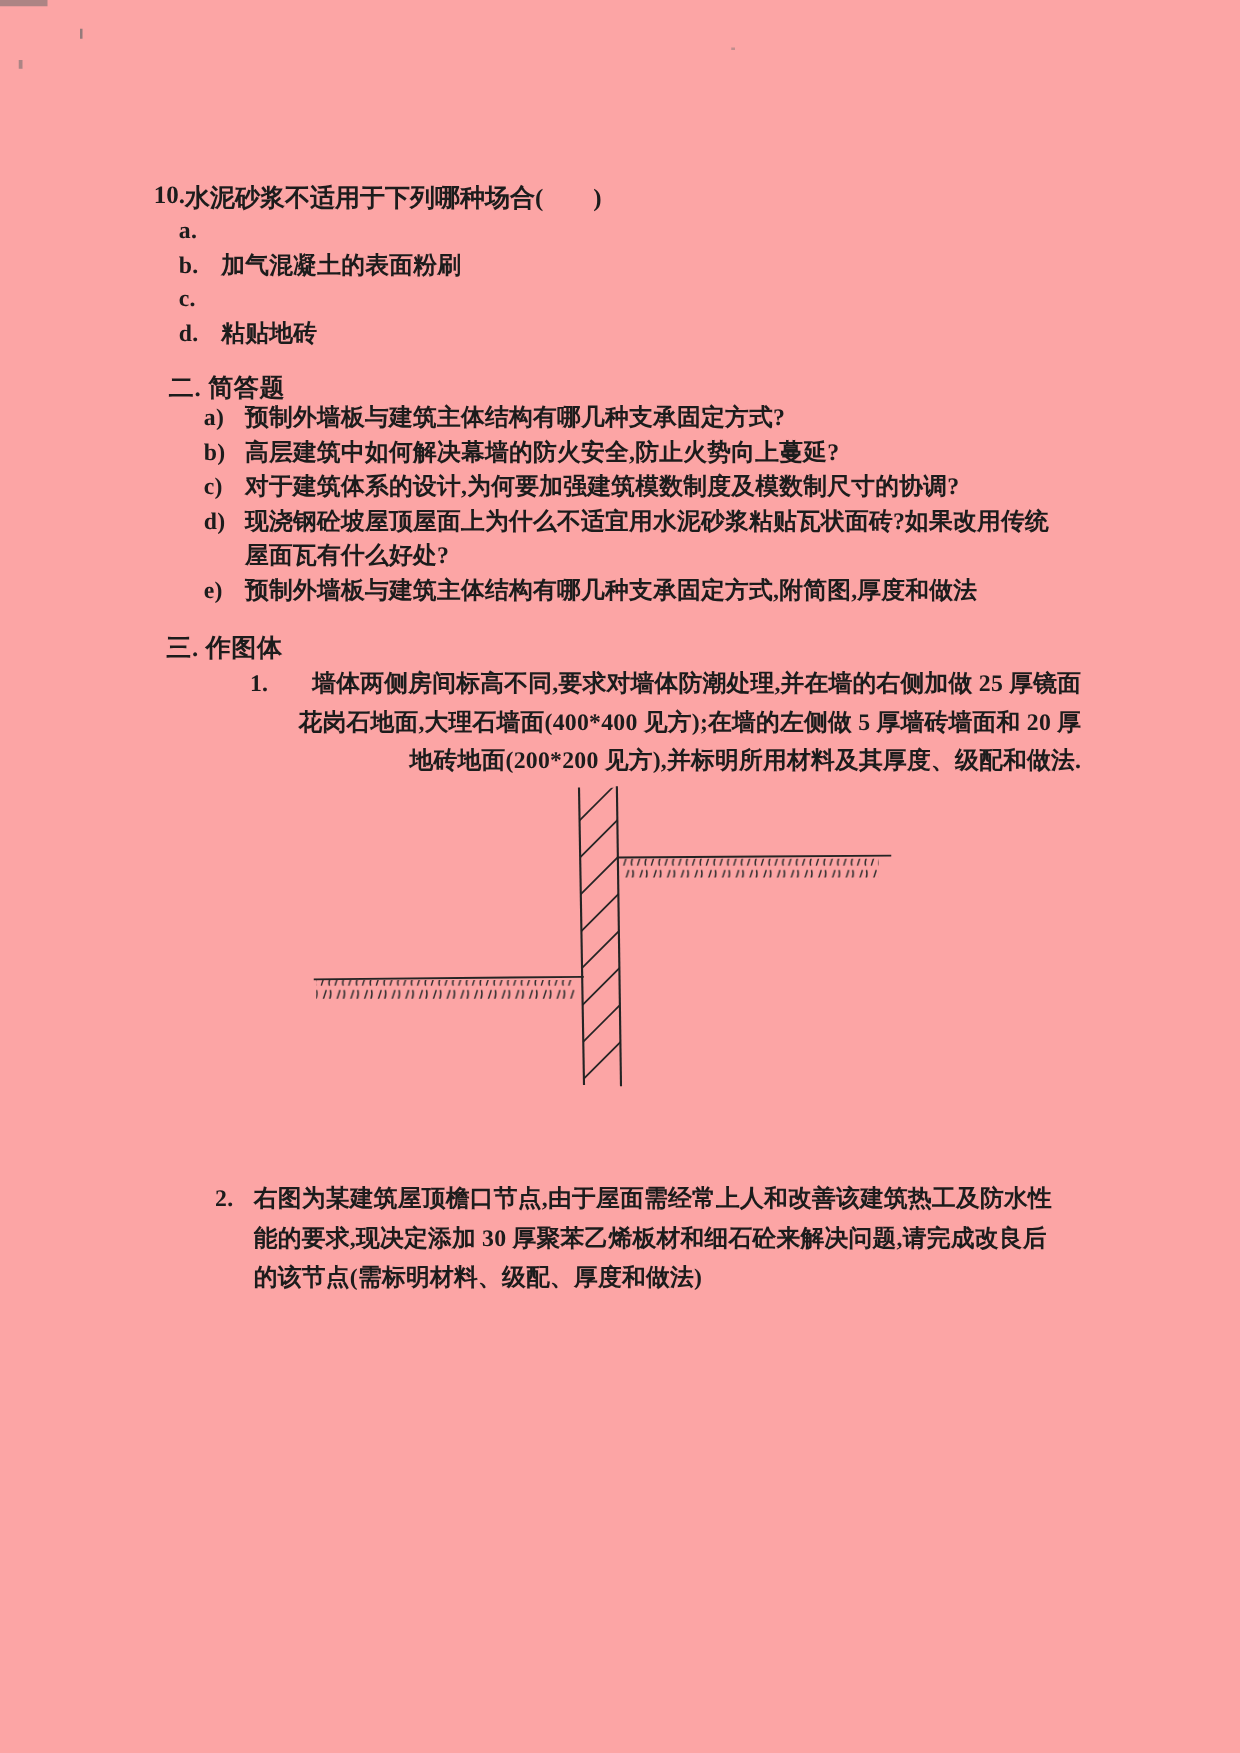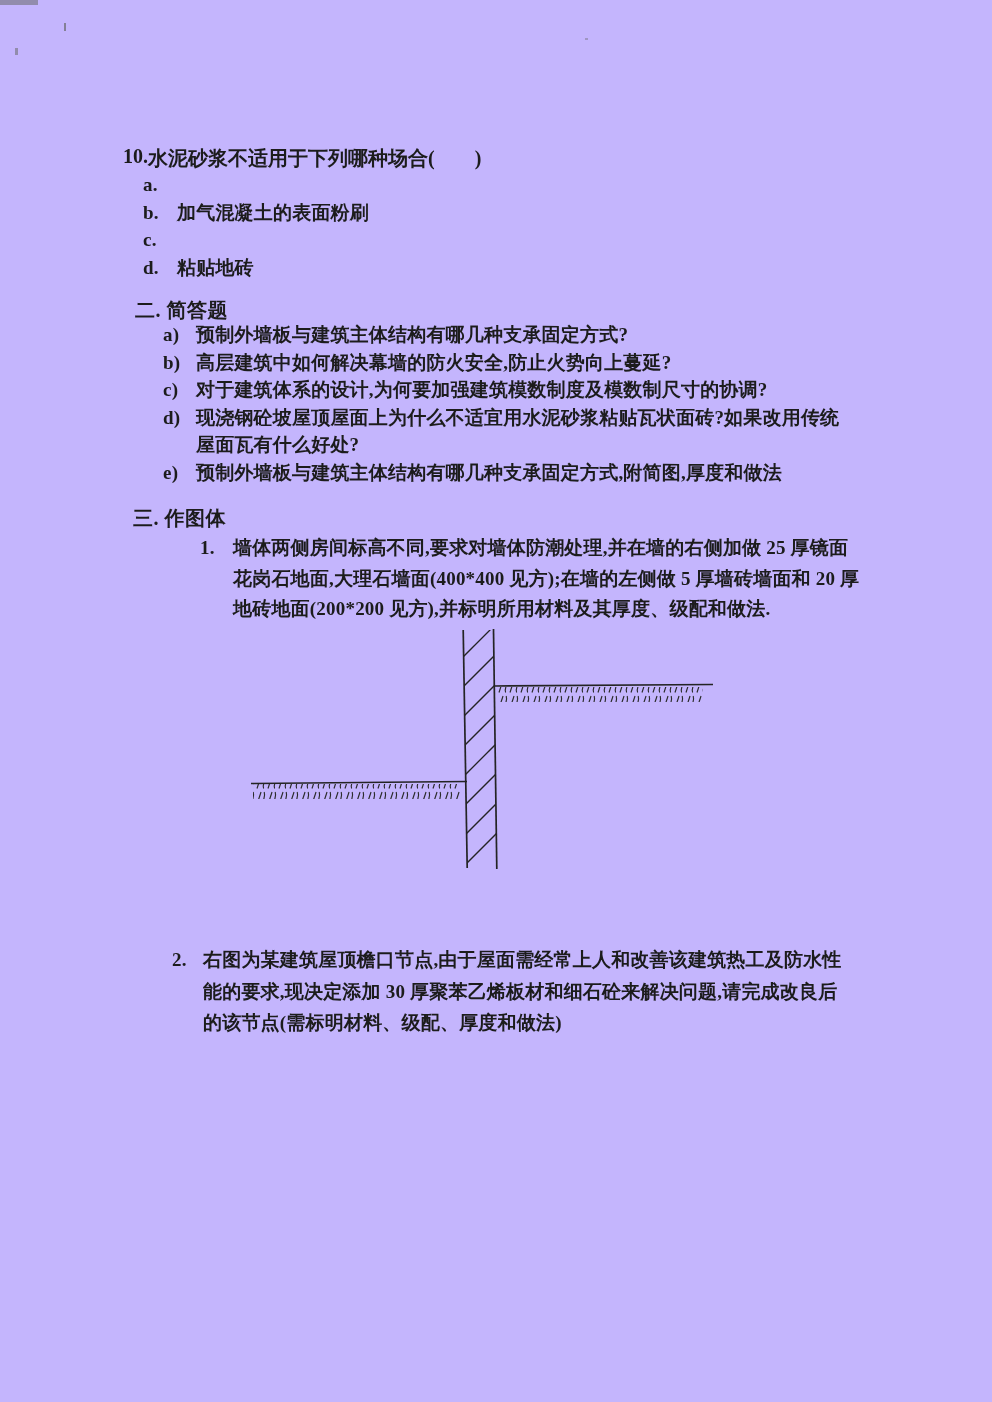"10." .page { background: #c4b5fd -> #fca5a5 }
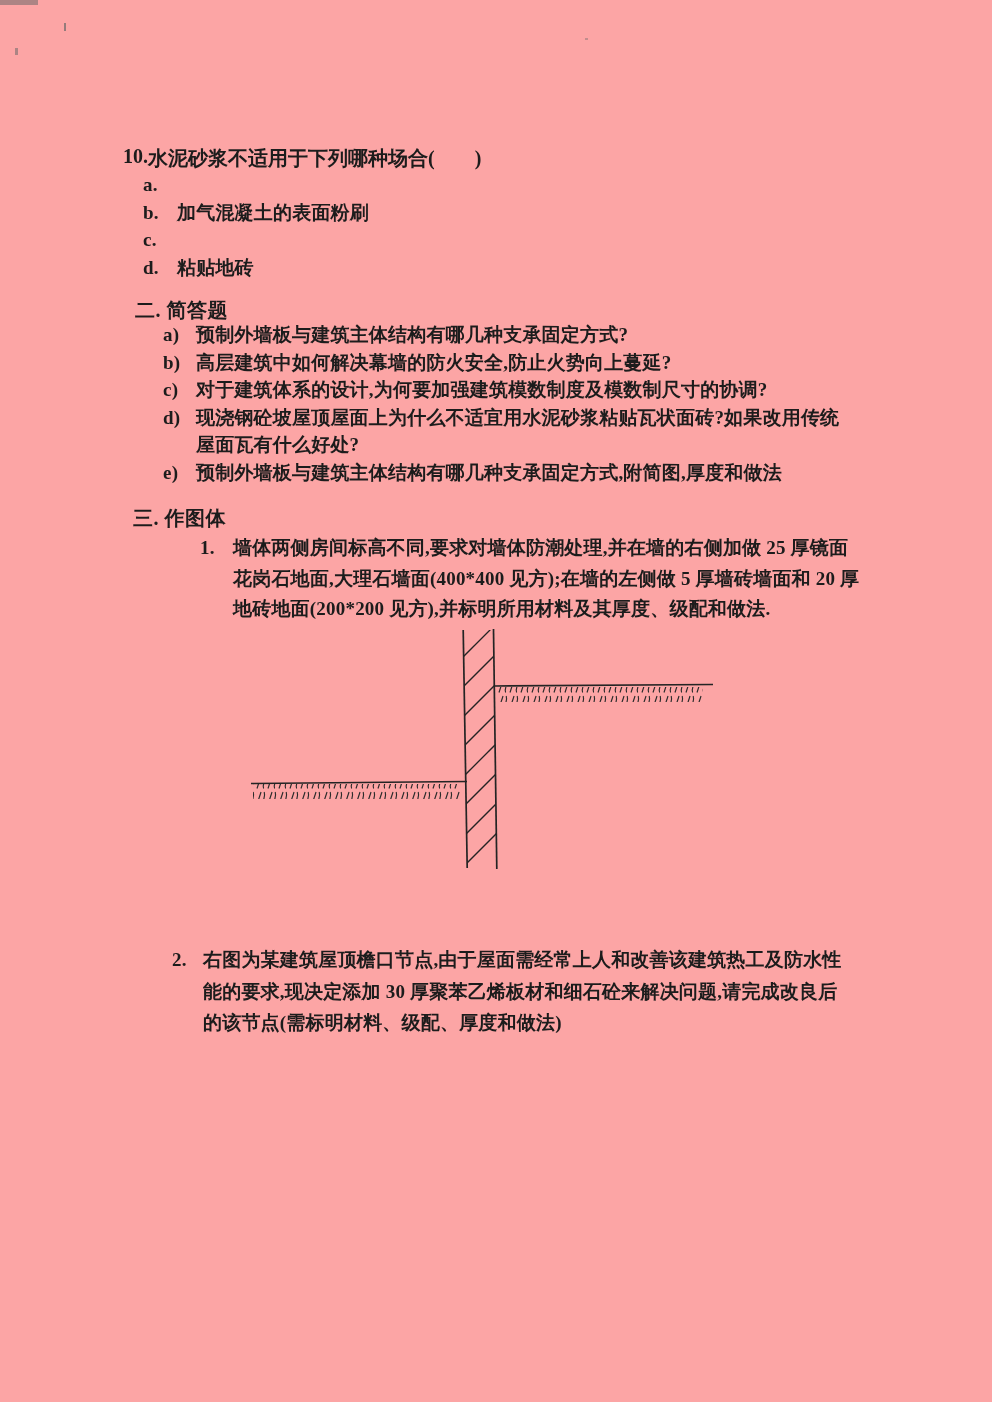"墙体两侧房间标高不同,要求对墙体防潮处理,并在墙的右侧加做 25" span { text-align: none -> right }
